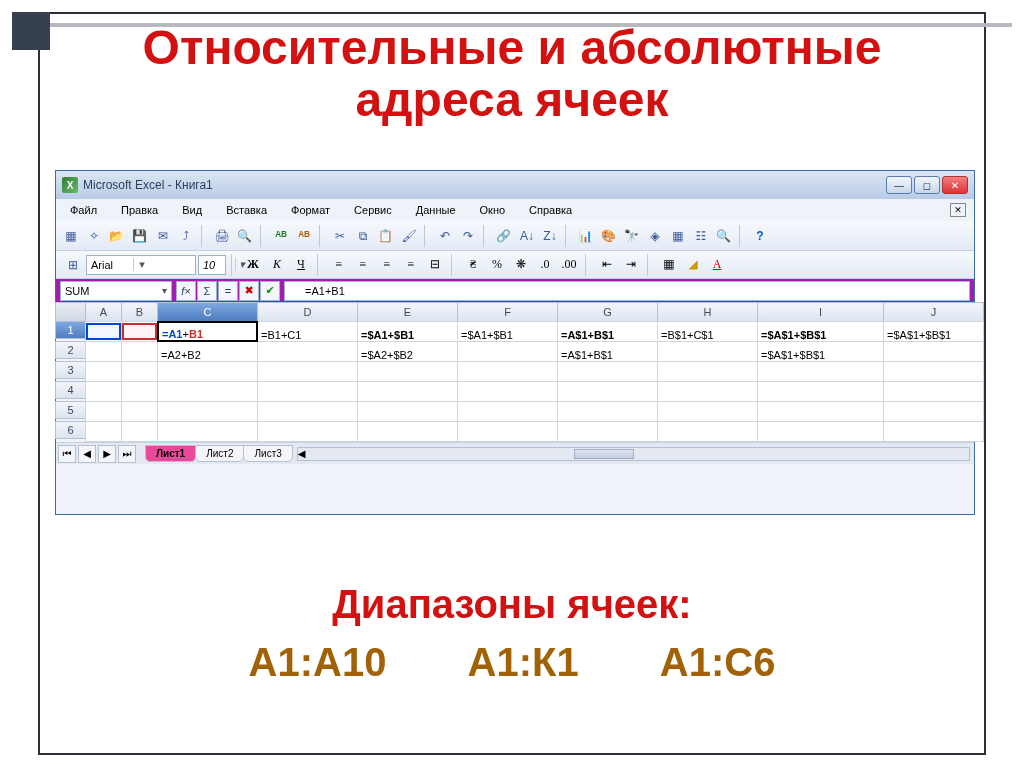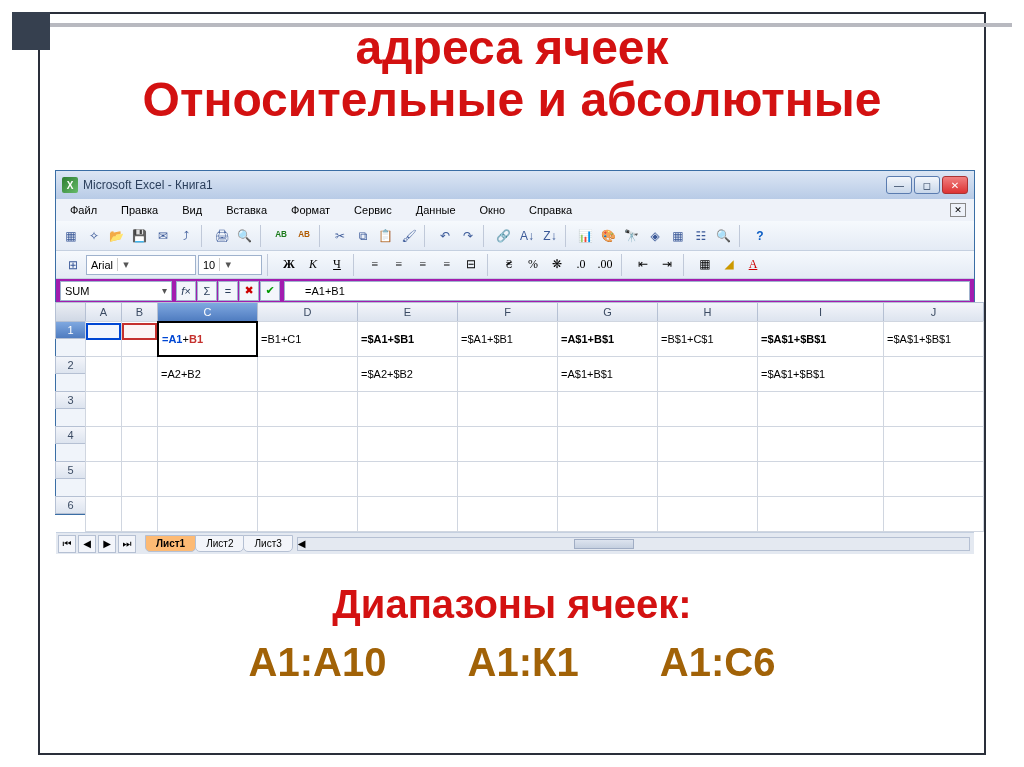"адреса ячеек" div.title-red { order: before "Относительные и абсолютные" -> after "Относительные и абсолютные" }
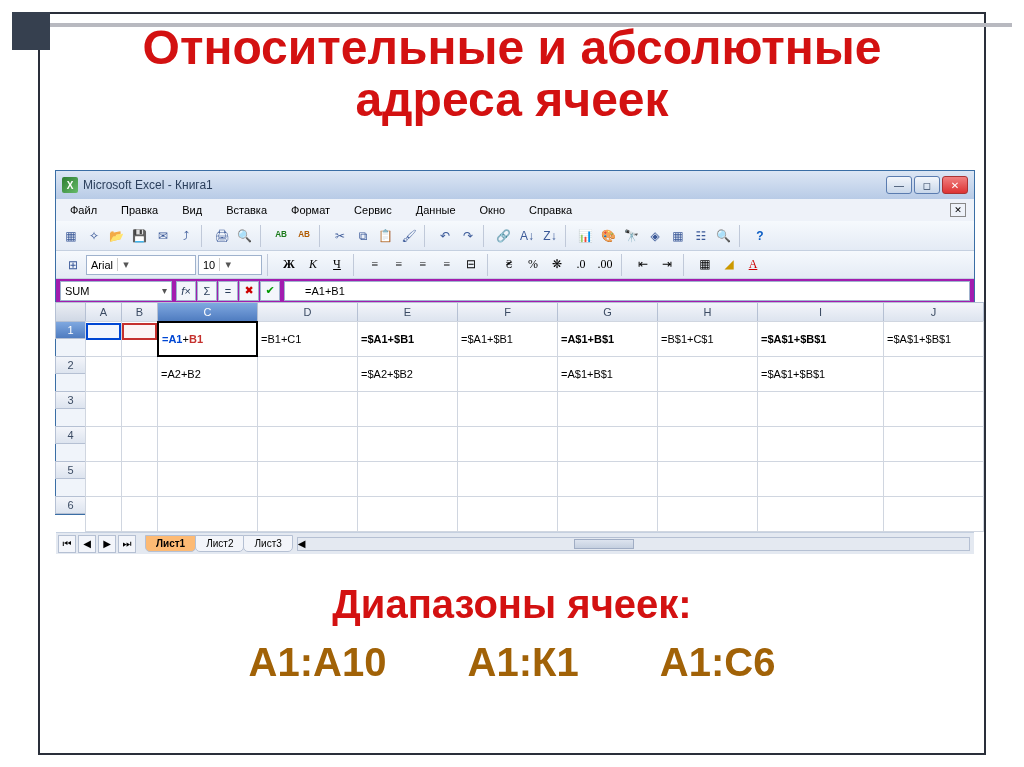"Arial" .combo { gap: 4px -> 20px }
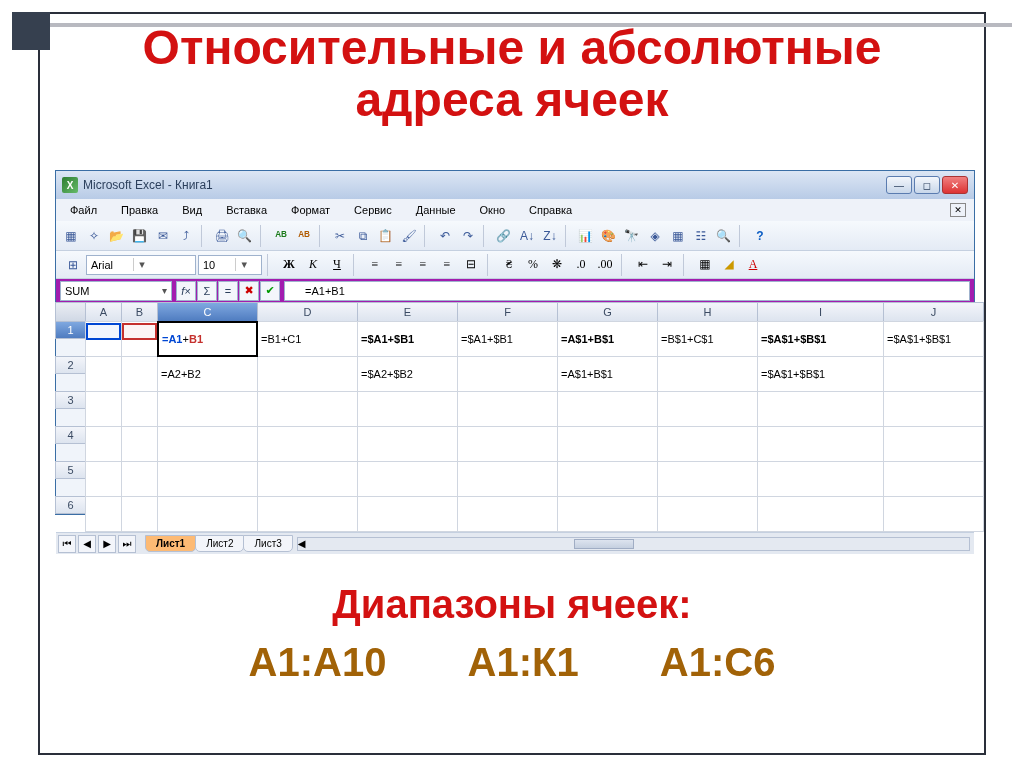"10" .combo.size { font-style: none -> italic; width: 64px -> 28px }
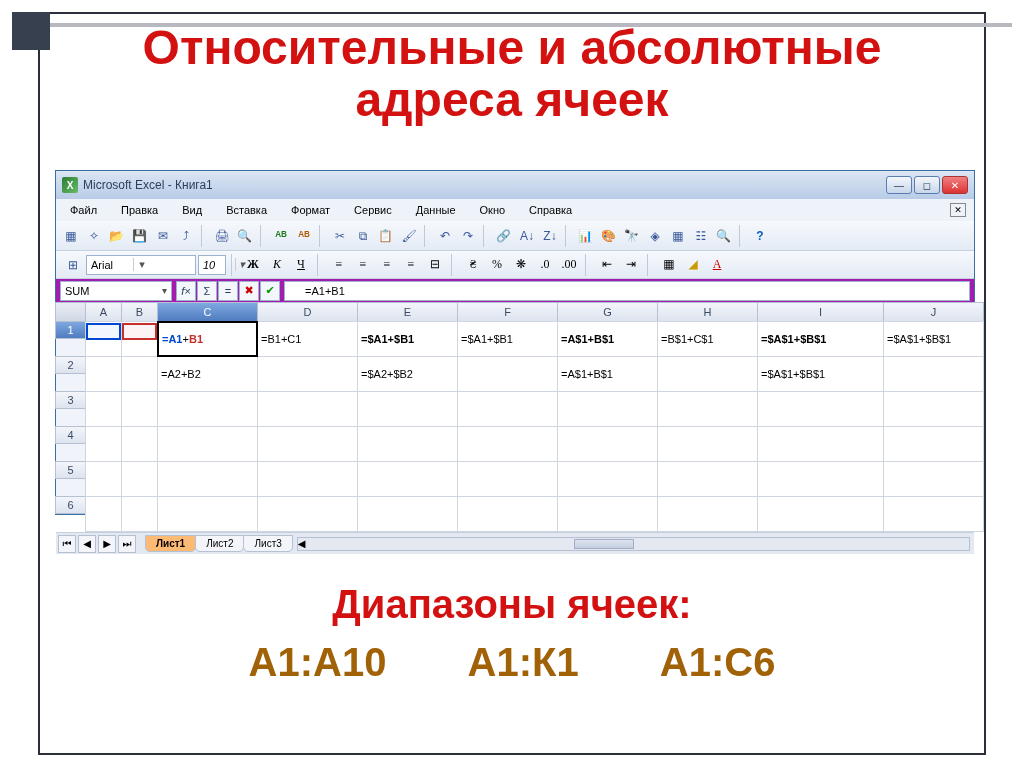"=A1" .cell { align-items: center -> flex-end; height: 36px -> 21px }
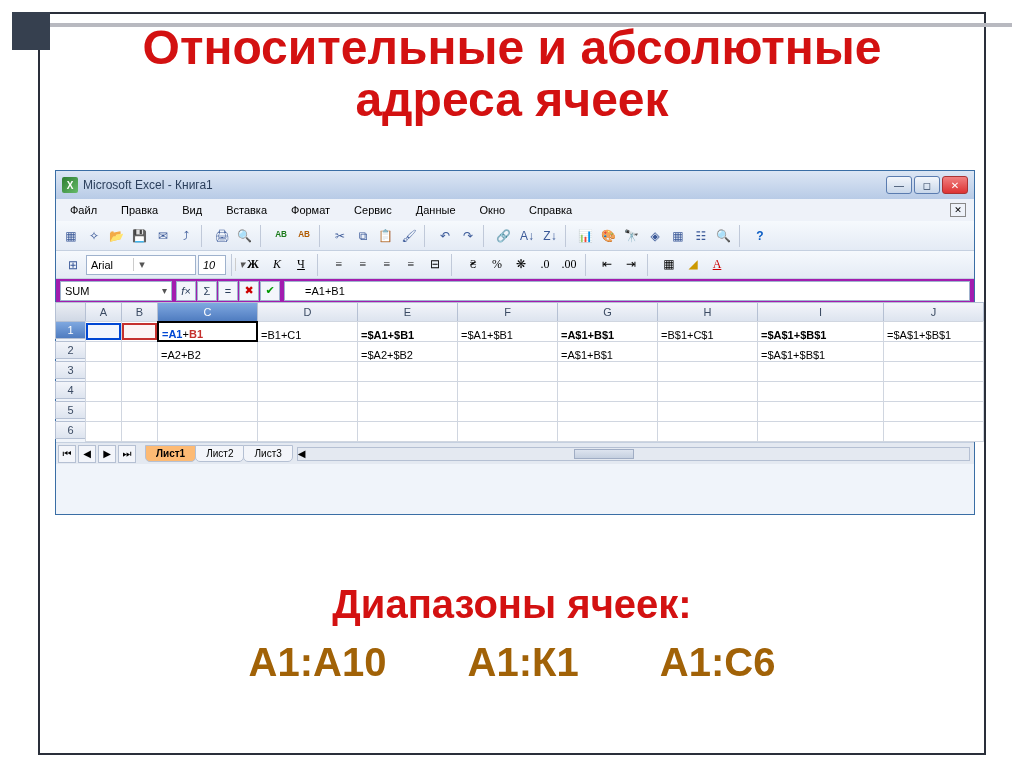"Лист1" .tab.active { background: #fdba74 -> #ec4899 }
